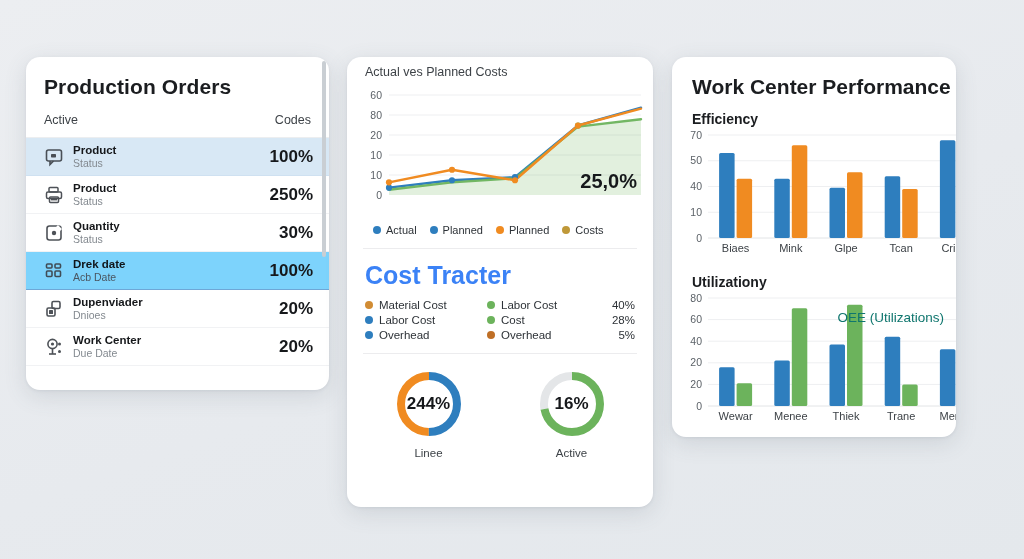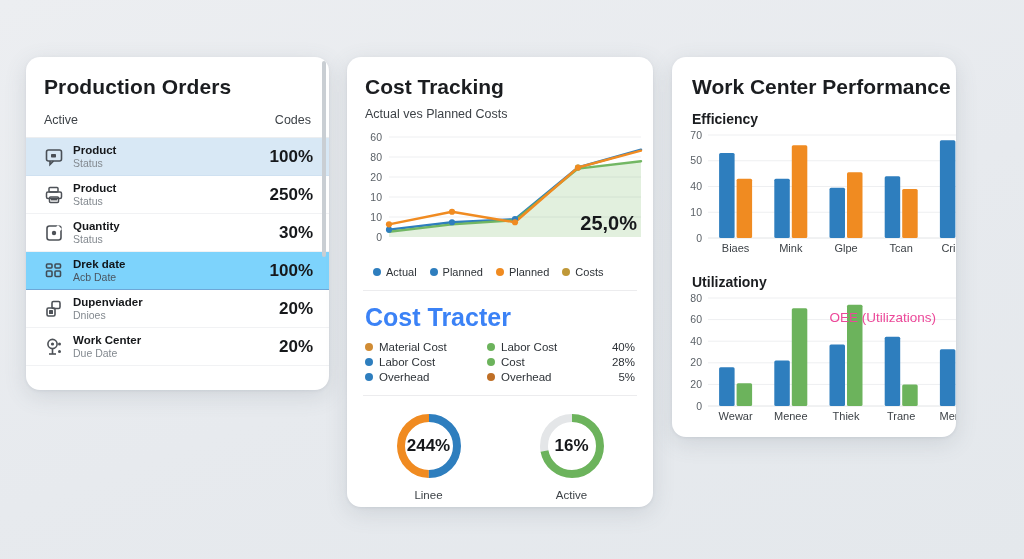"Cost Tracking" div.ct-title { html: <div>Cost Tracking</div> -> none }
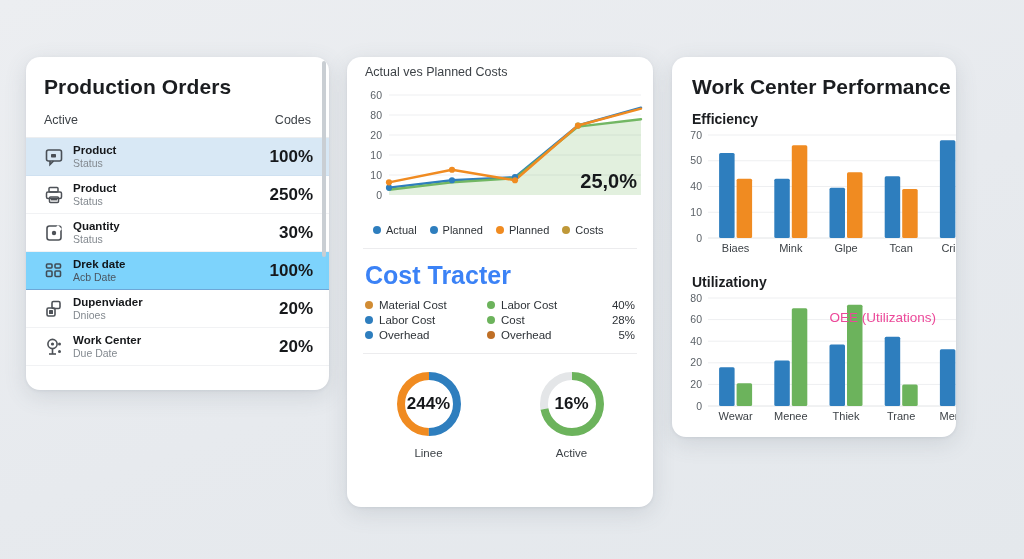"OEE (Utilizations)" .oee-note { color: #ec4899 -> #0f766e; right: 20px -> 12px }
